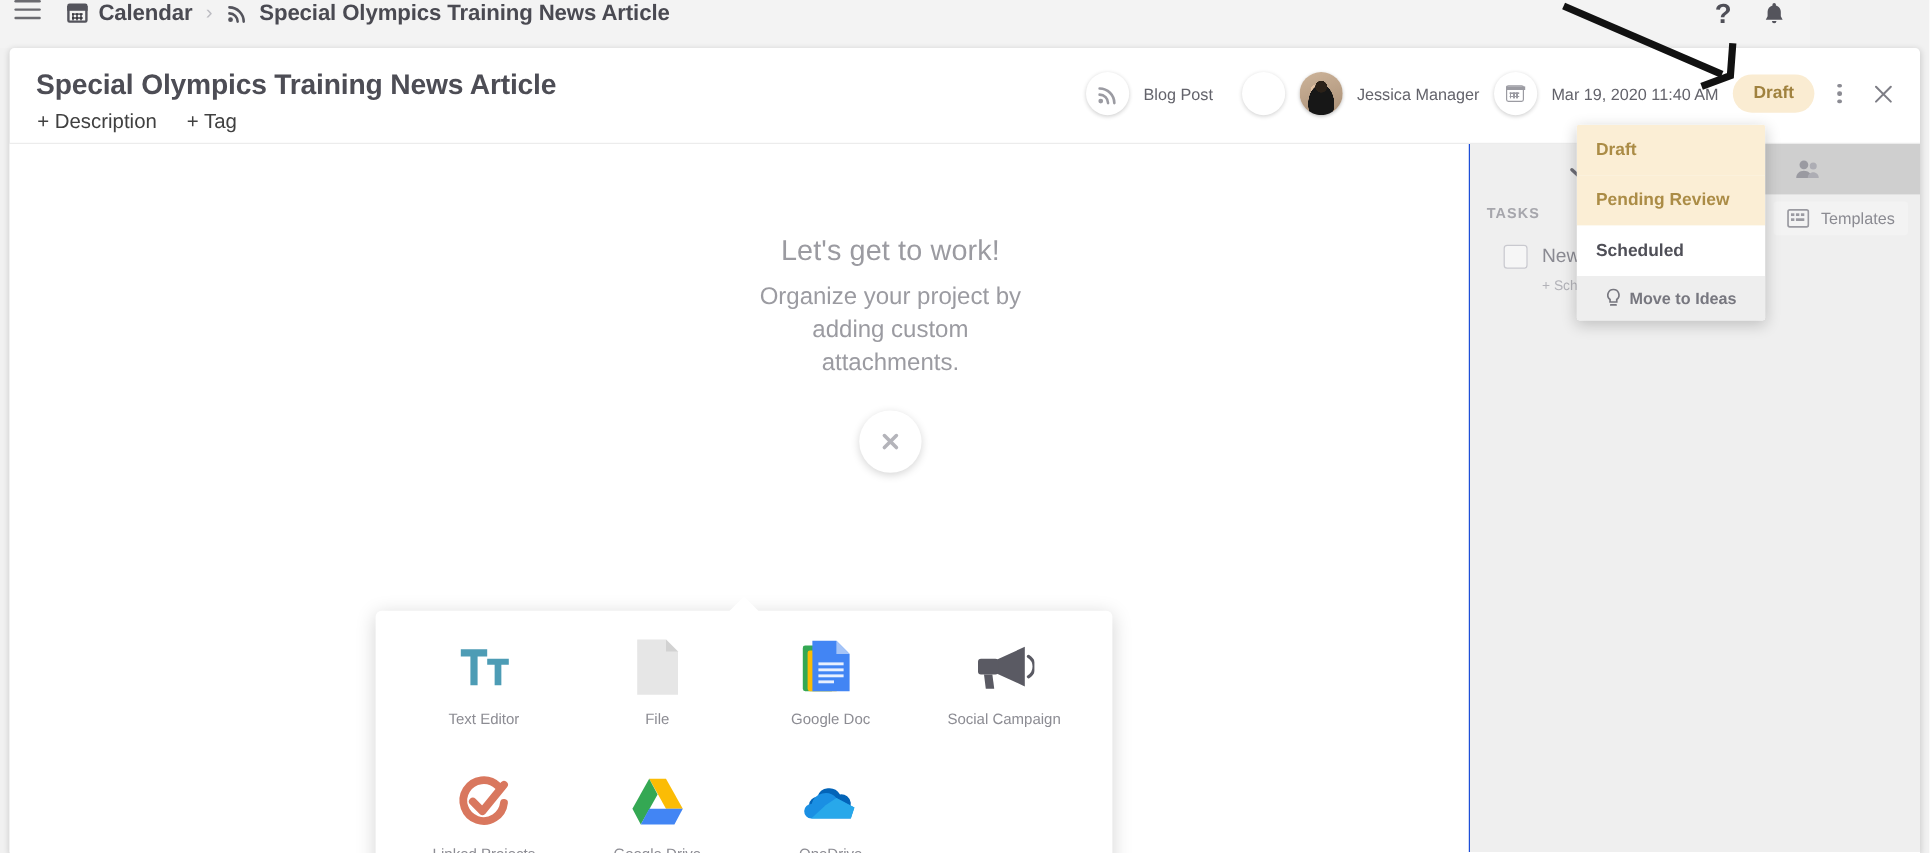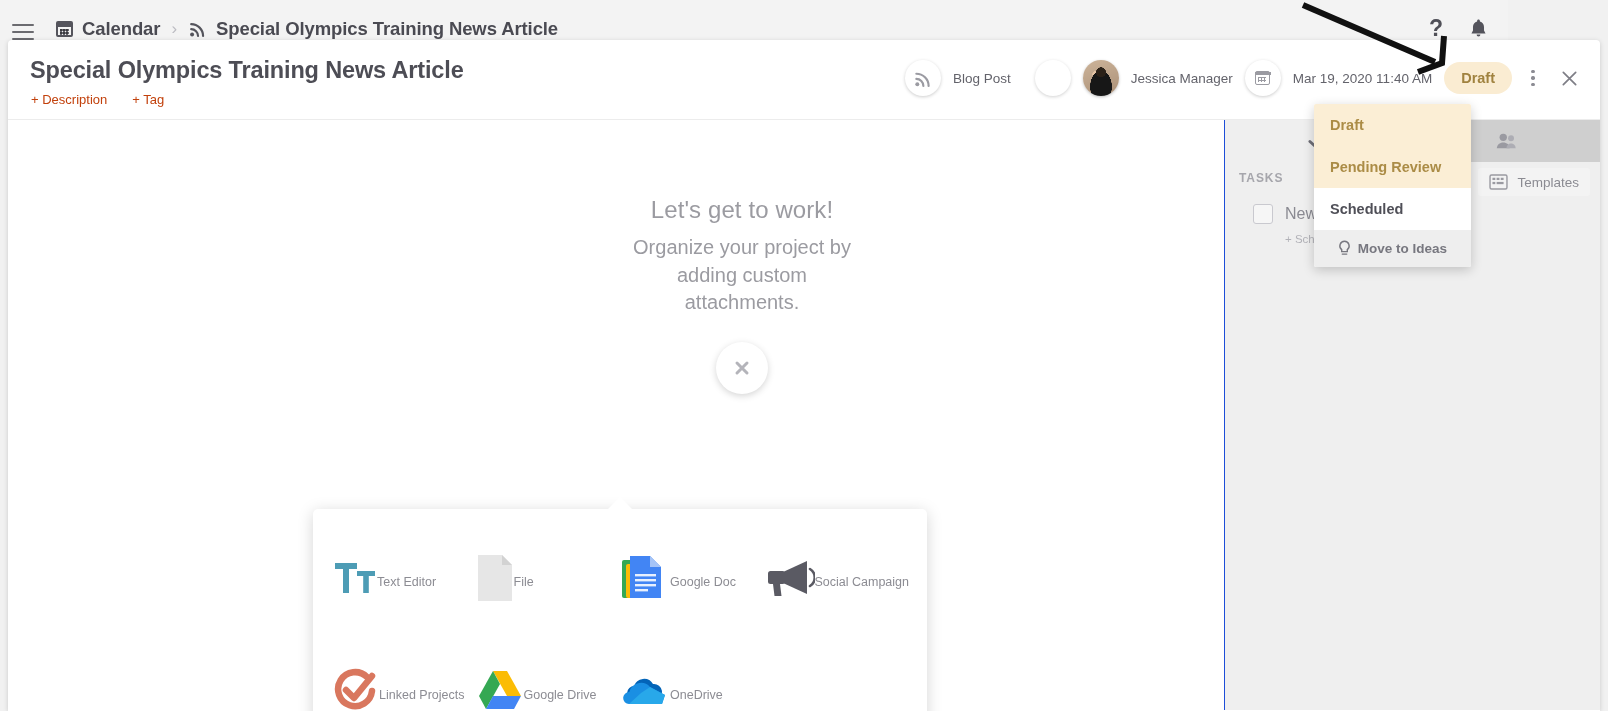"Calendar" .topbar { align-items: flex-end -> flex-start }
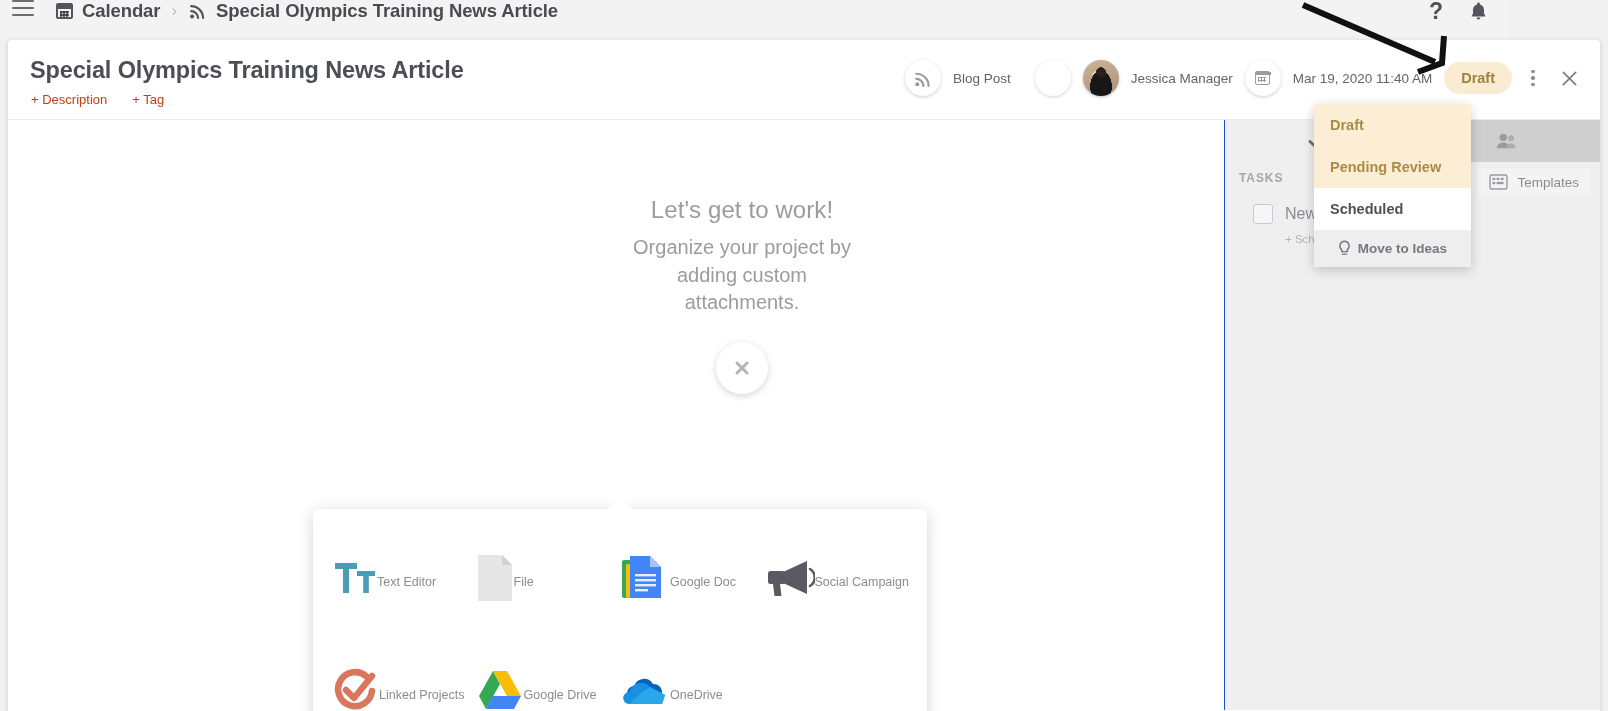"+ Description" .sub-link { color: #c2410c -> #404040; font-size: 13px -> 17px }
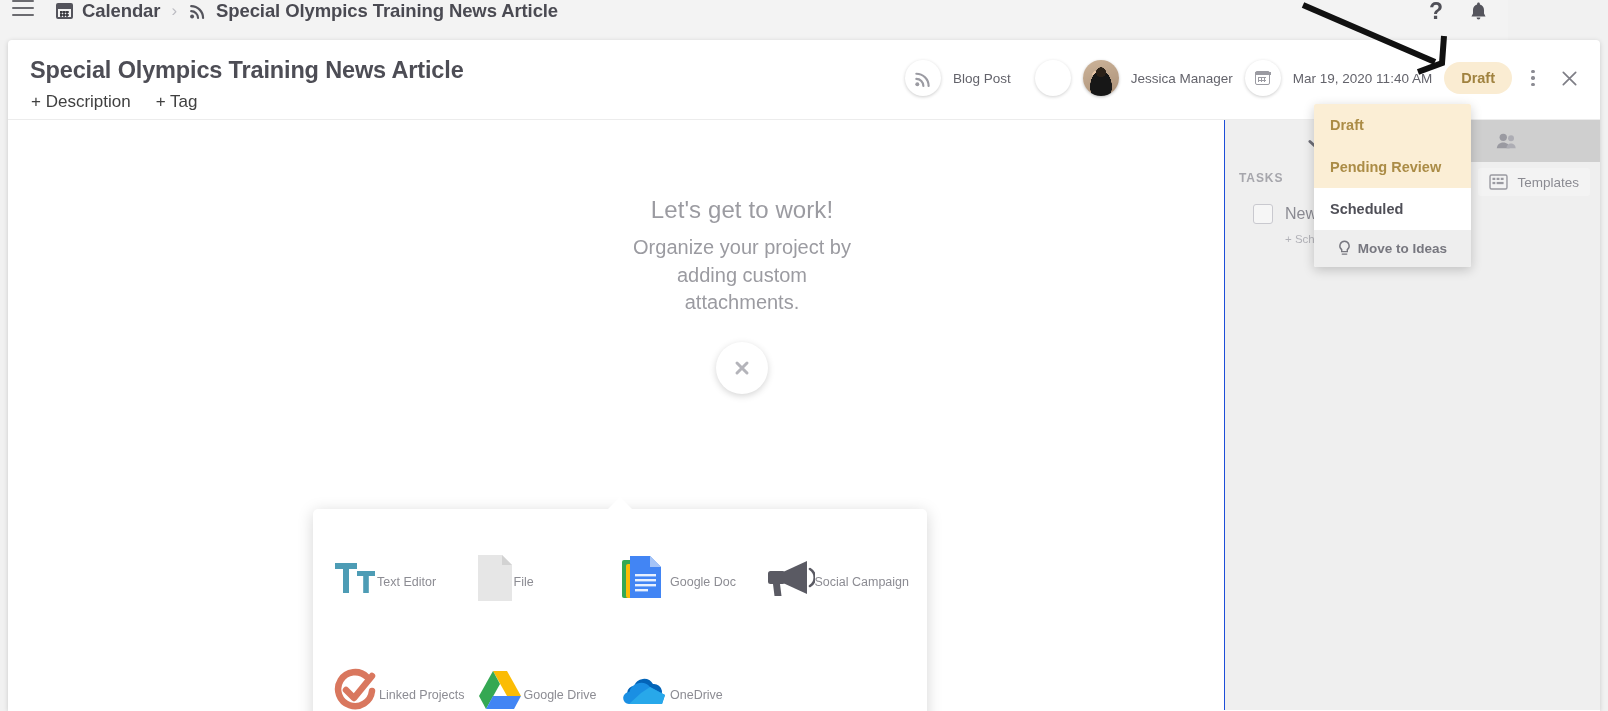"Text Editor" .pop-cell { flex-direction: row -> column }
